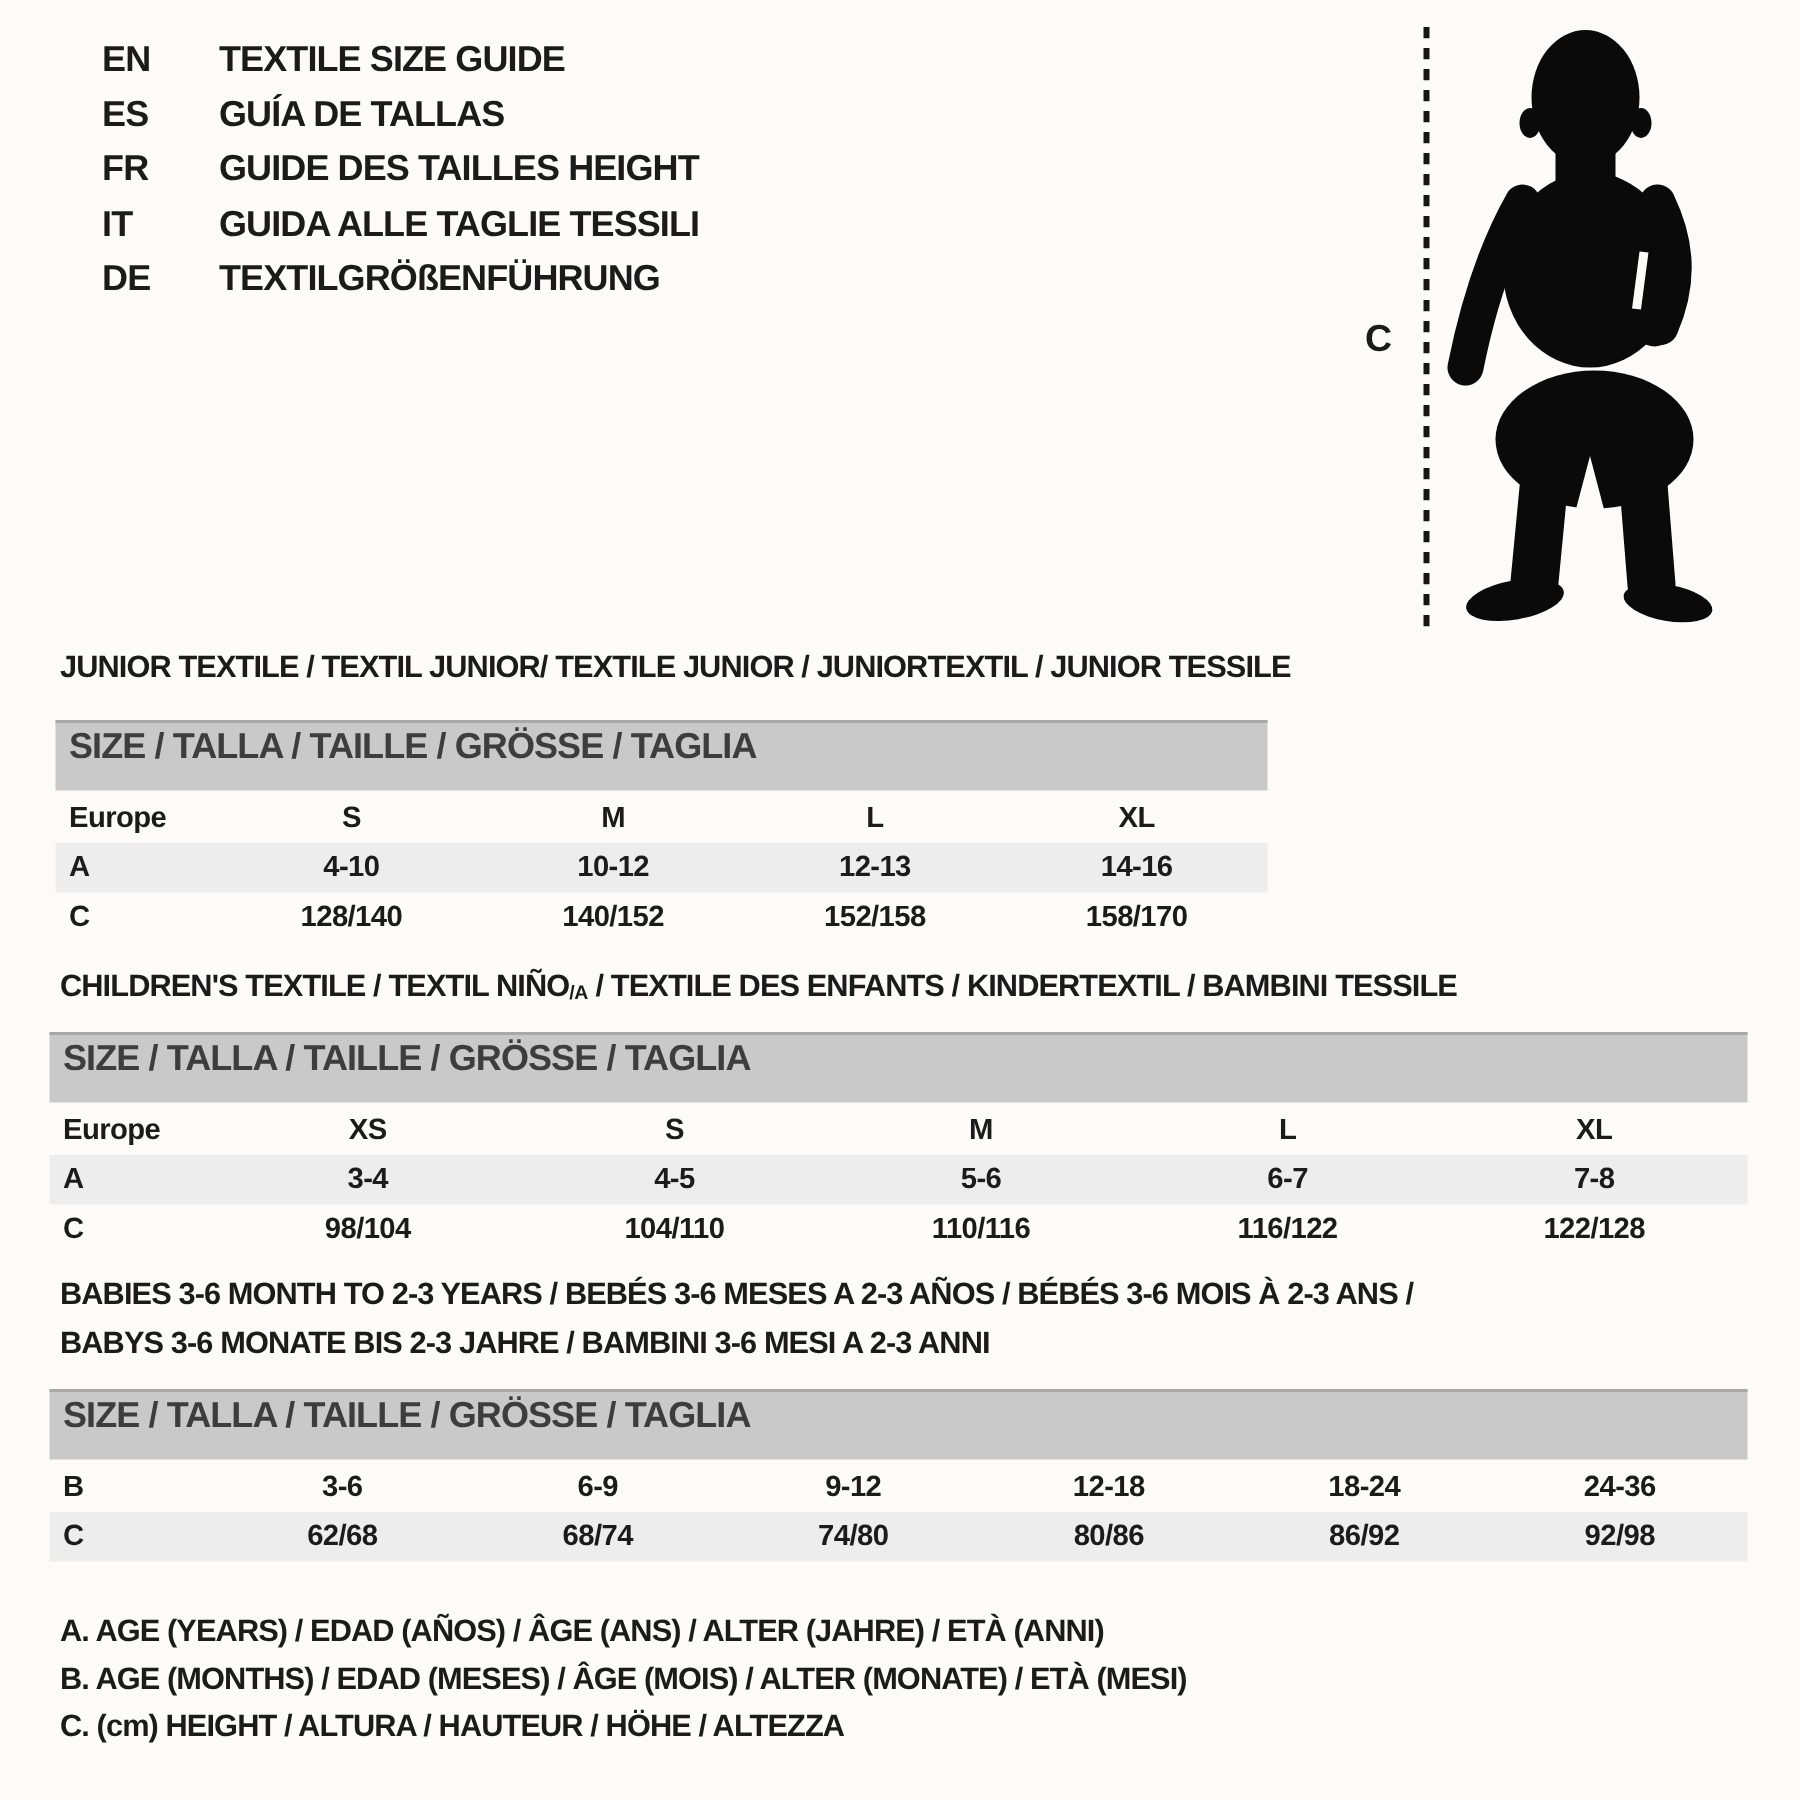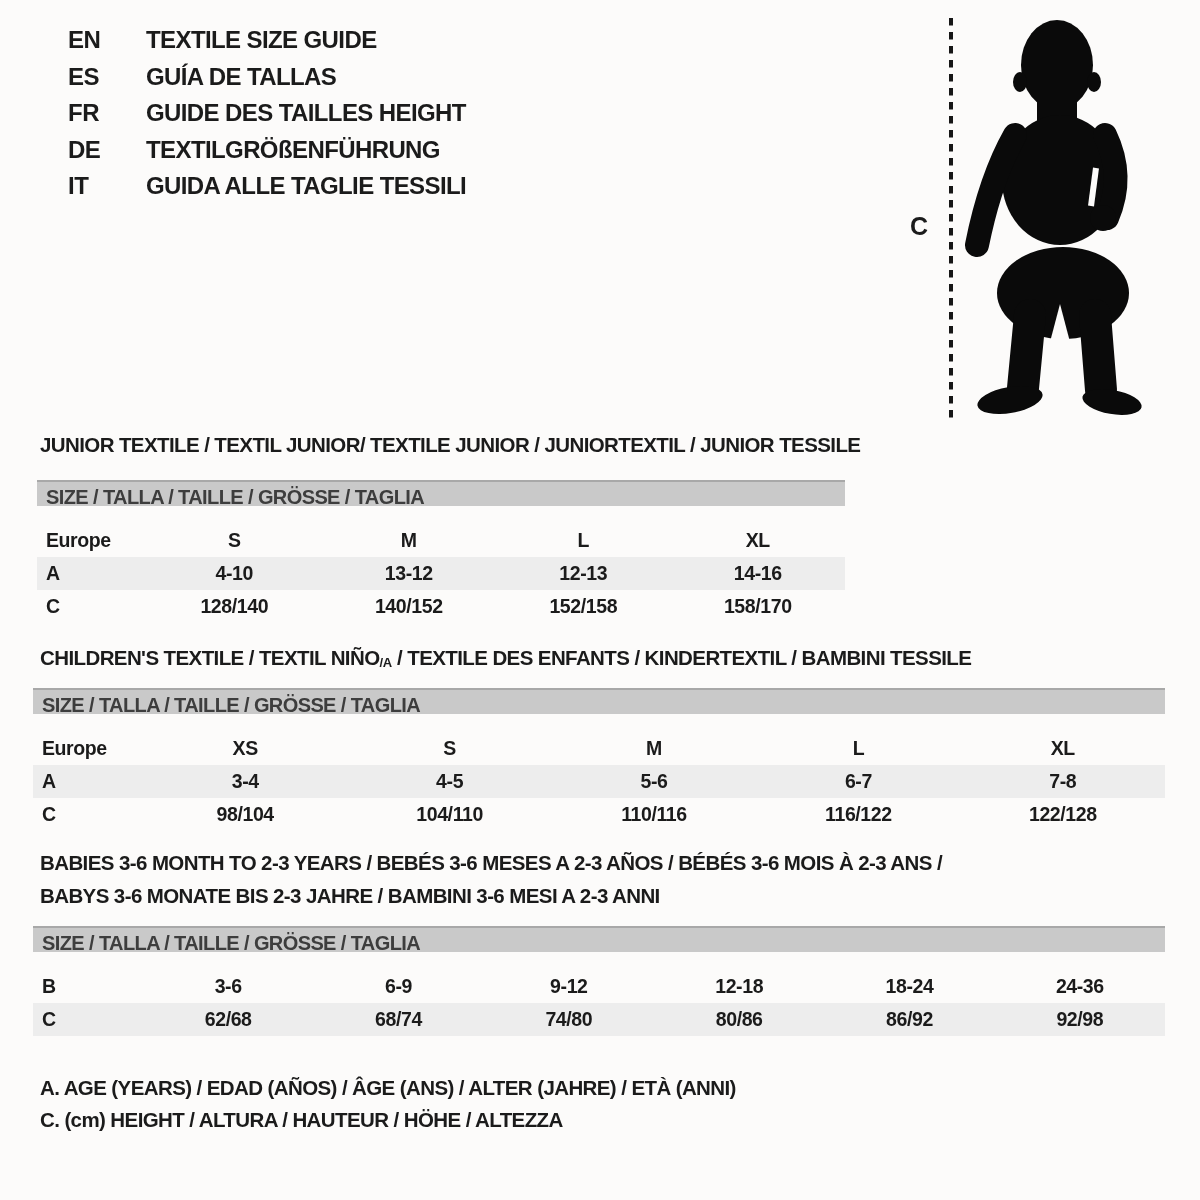"DE" div.lang-row { order: before "IT" -> after "IT" }
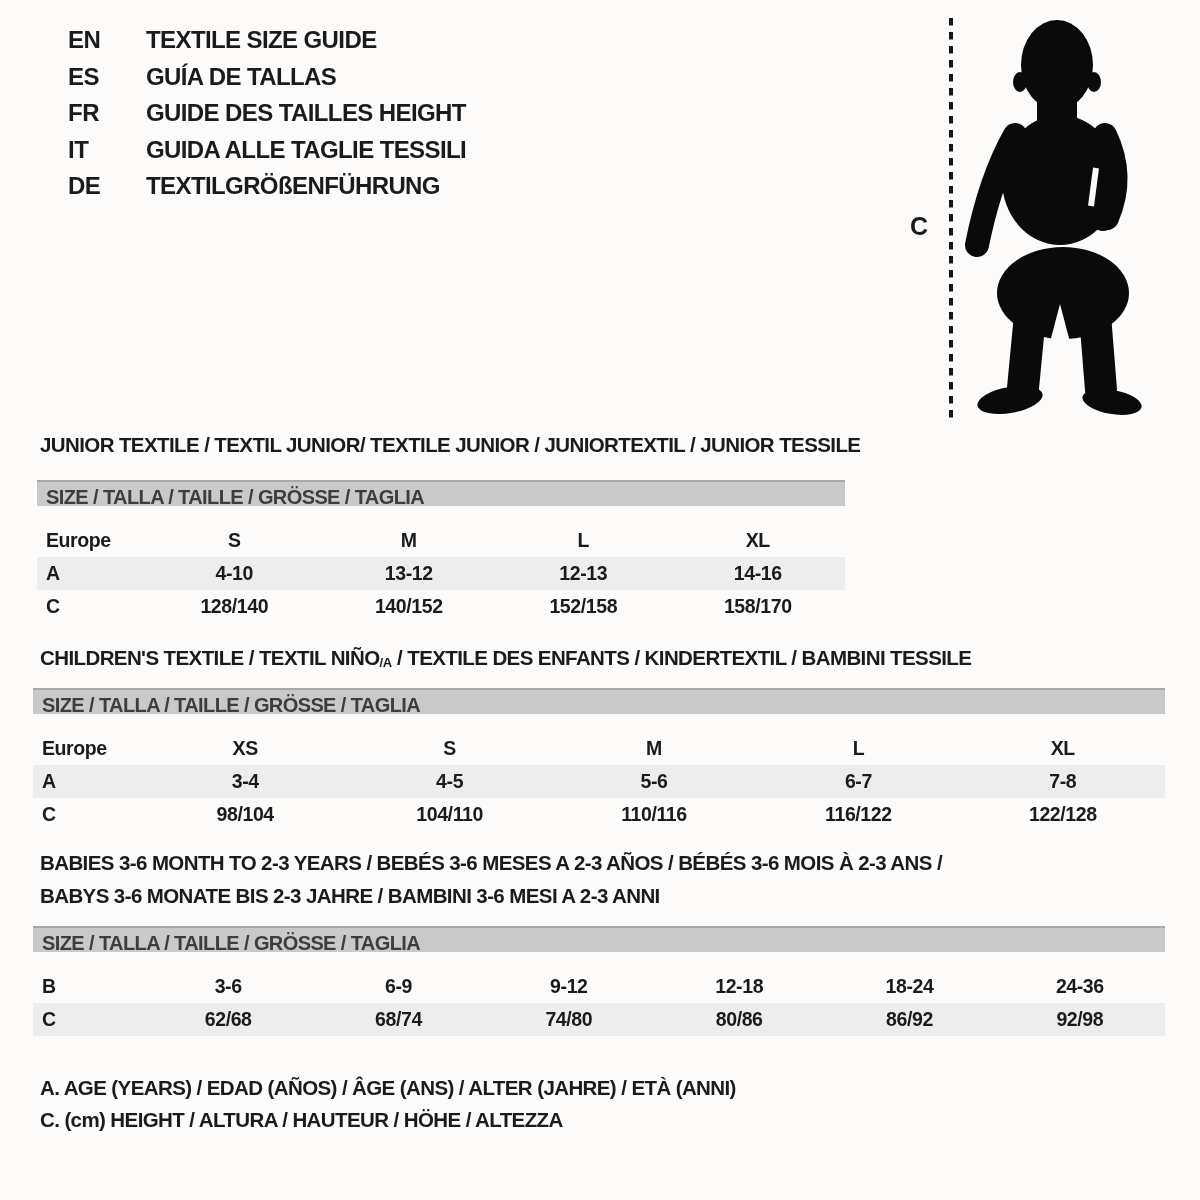"SIZE / TALLA / TAILLE" .thead { font-size: 20px -> 24px; height: 26px -> 47px }
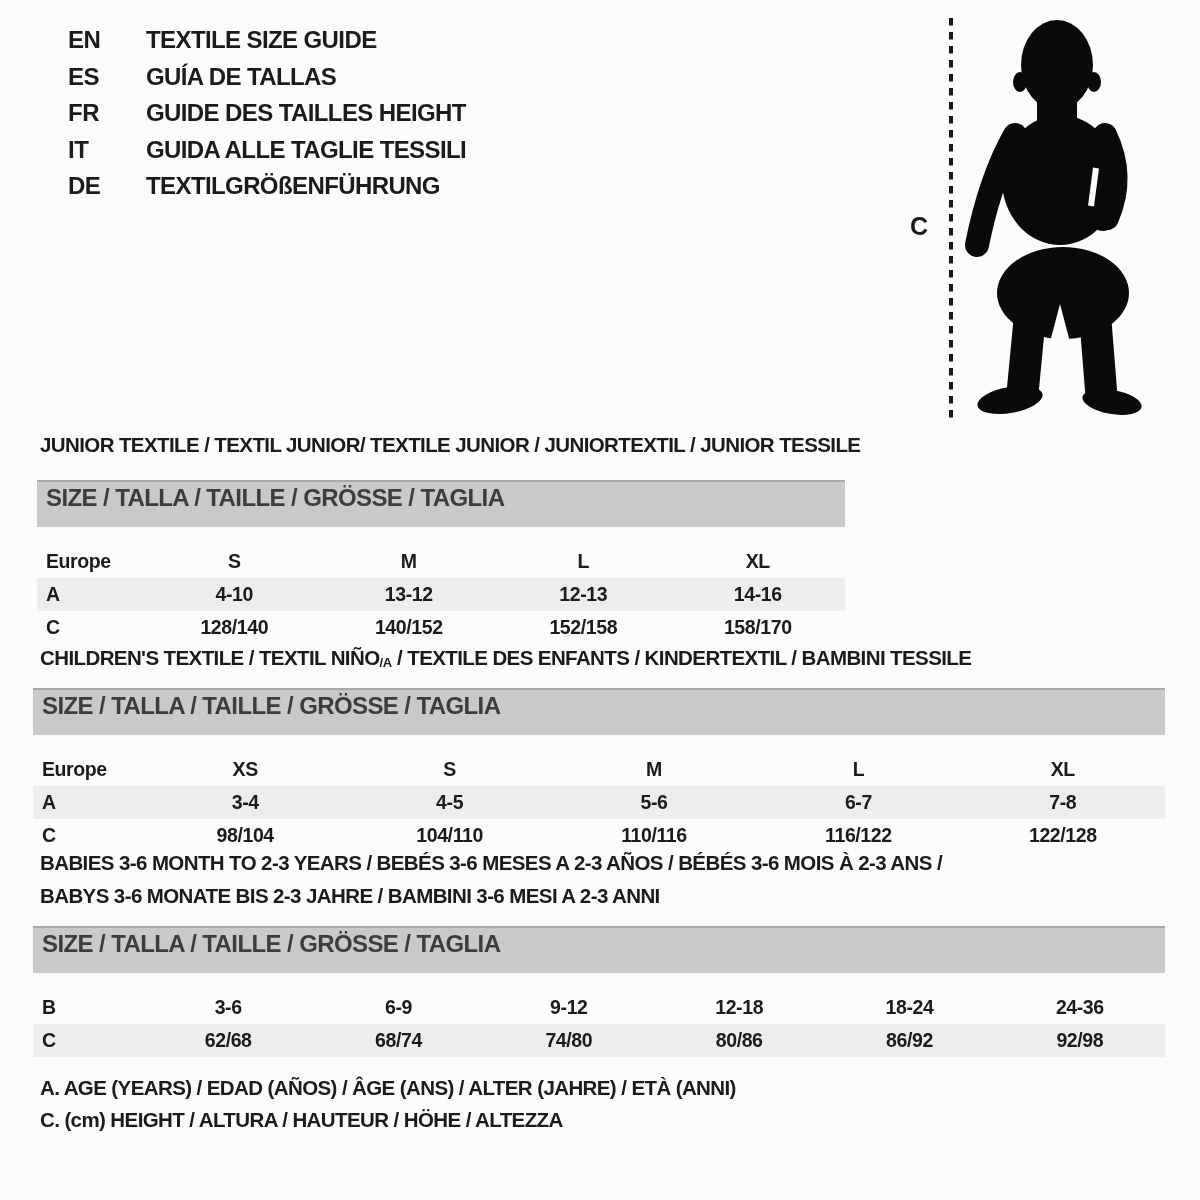"Europe" .trow.first { margin-top: 18px -> 2px }
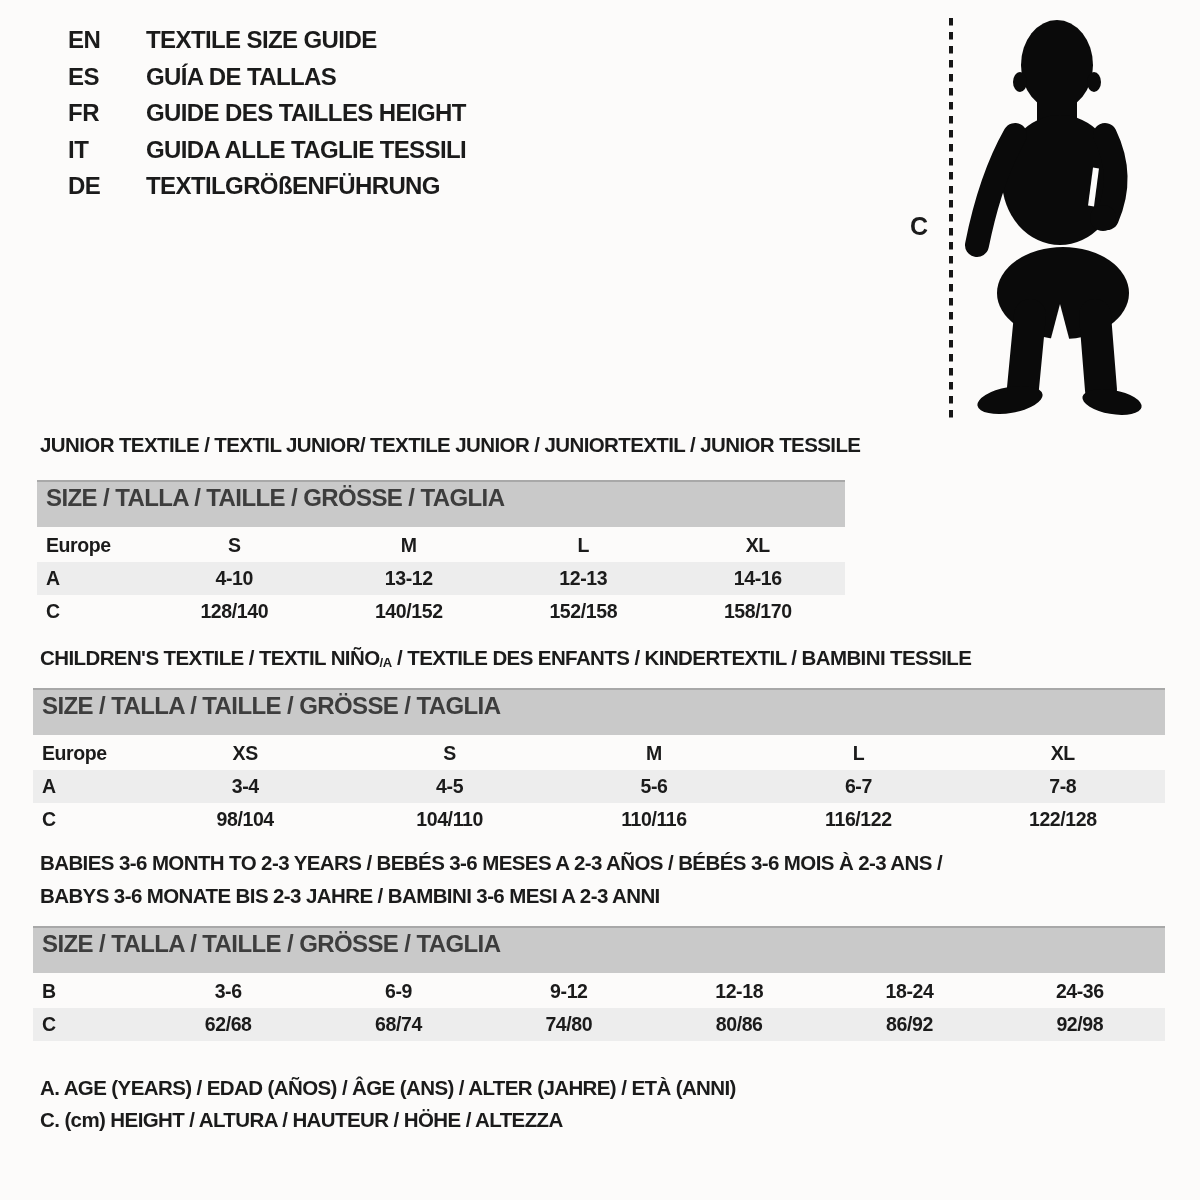"13-12" span.cell { text: 13-12 -> 10-12 }
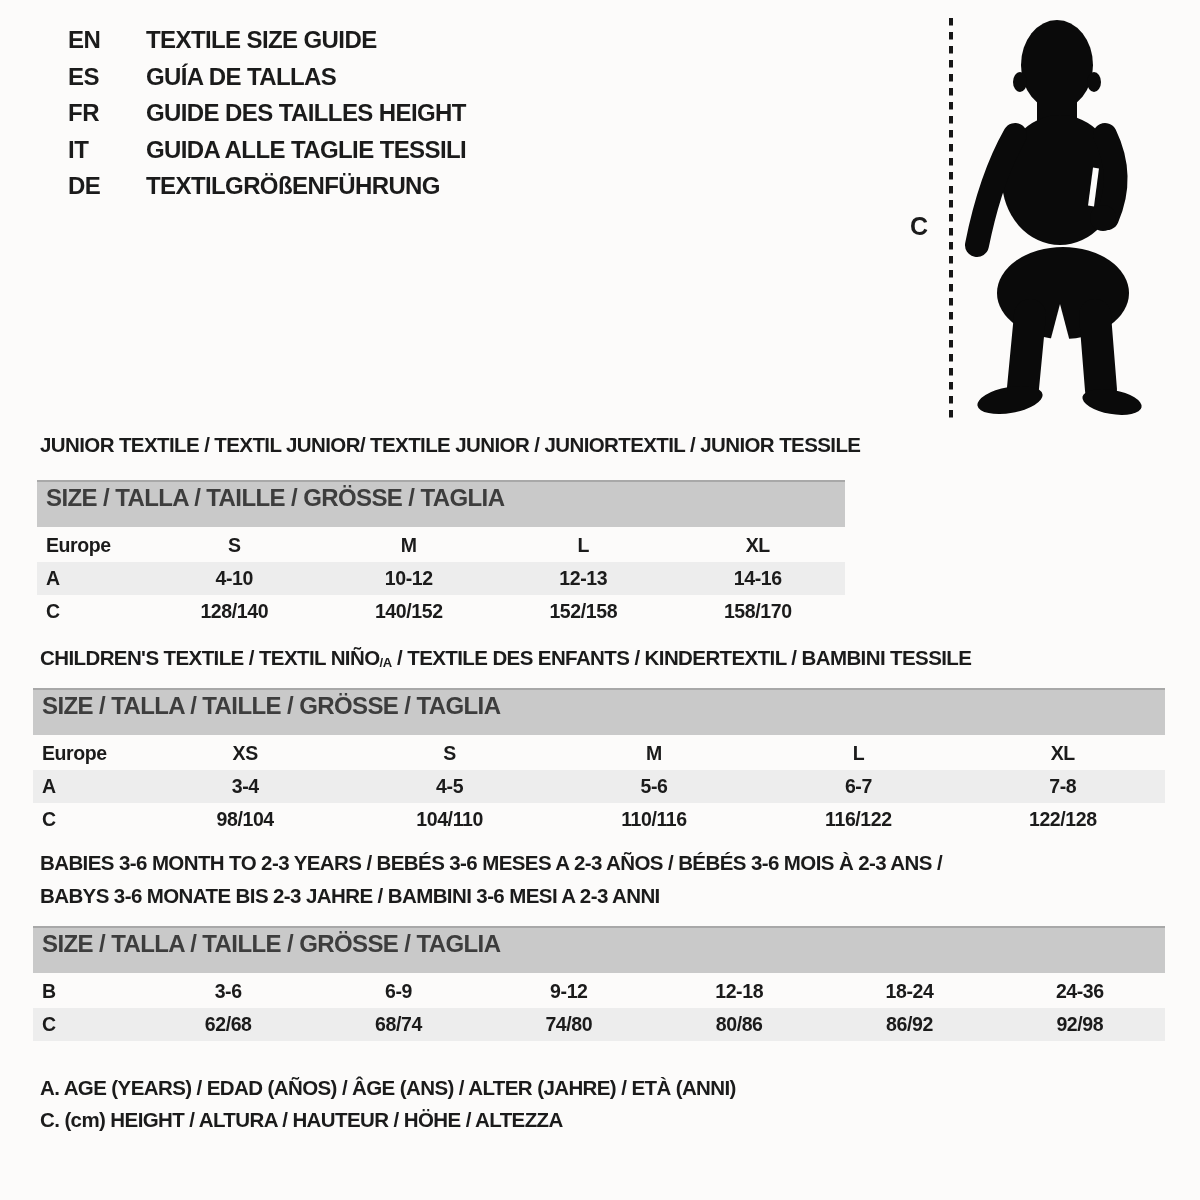"B. AGE (MONTHS) / EDAD" div { html: none -> <div>B. AGE (MONTHS) / EDAD (MESES) / ÂGE (MOIS) / ALTER (MONATE) / ETÀ (MESI)</div> }
